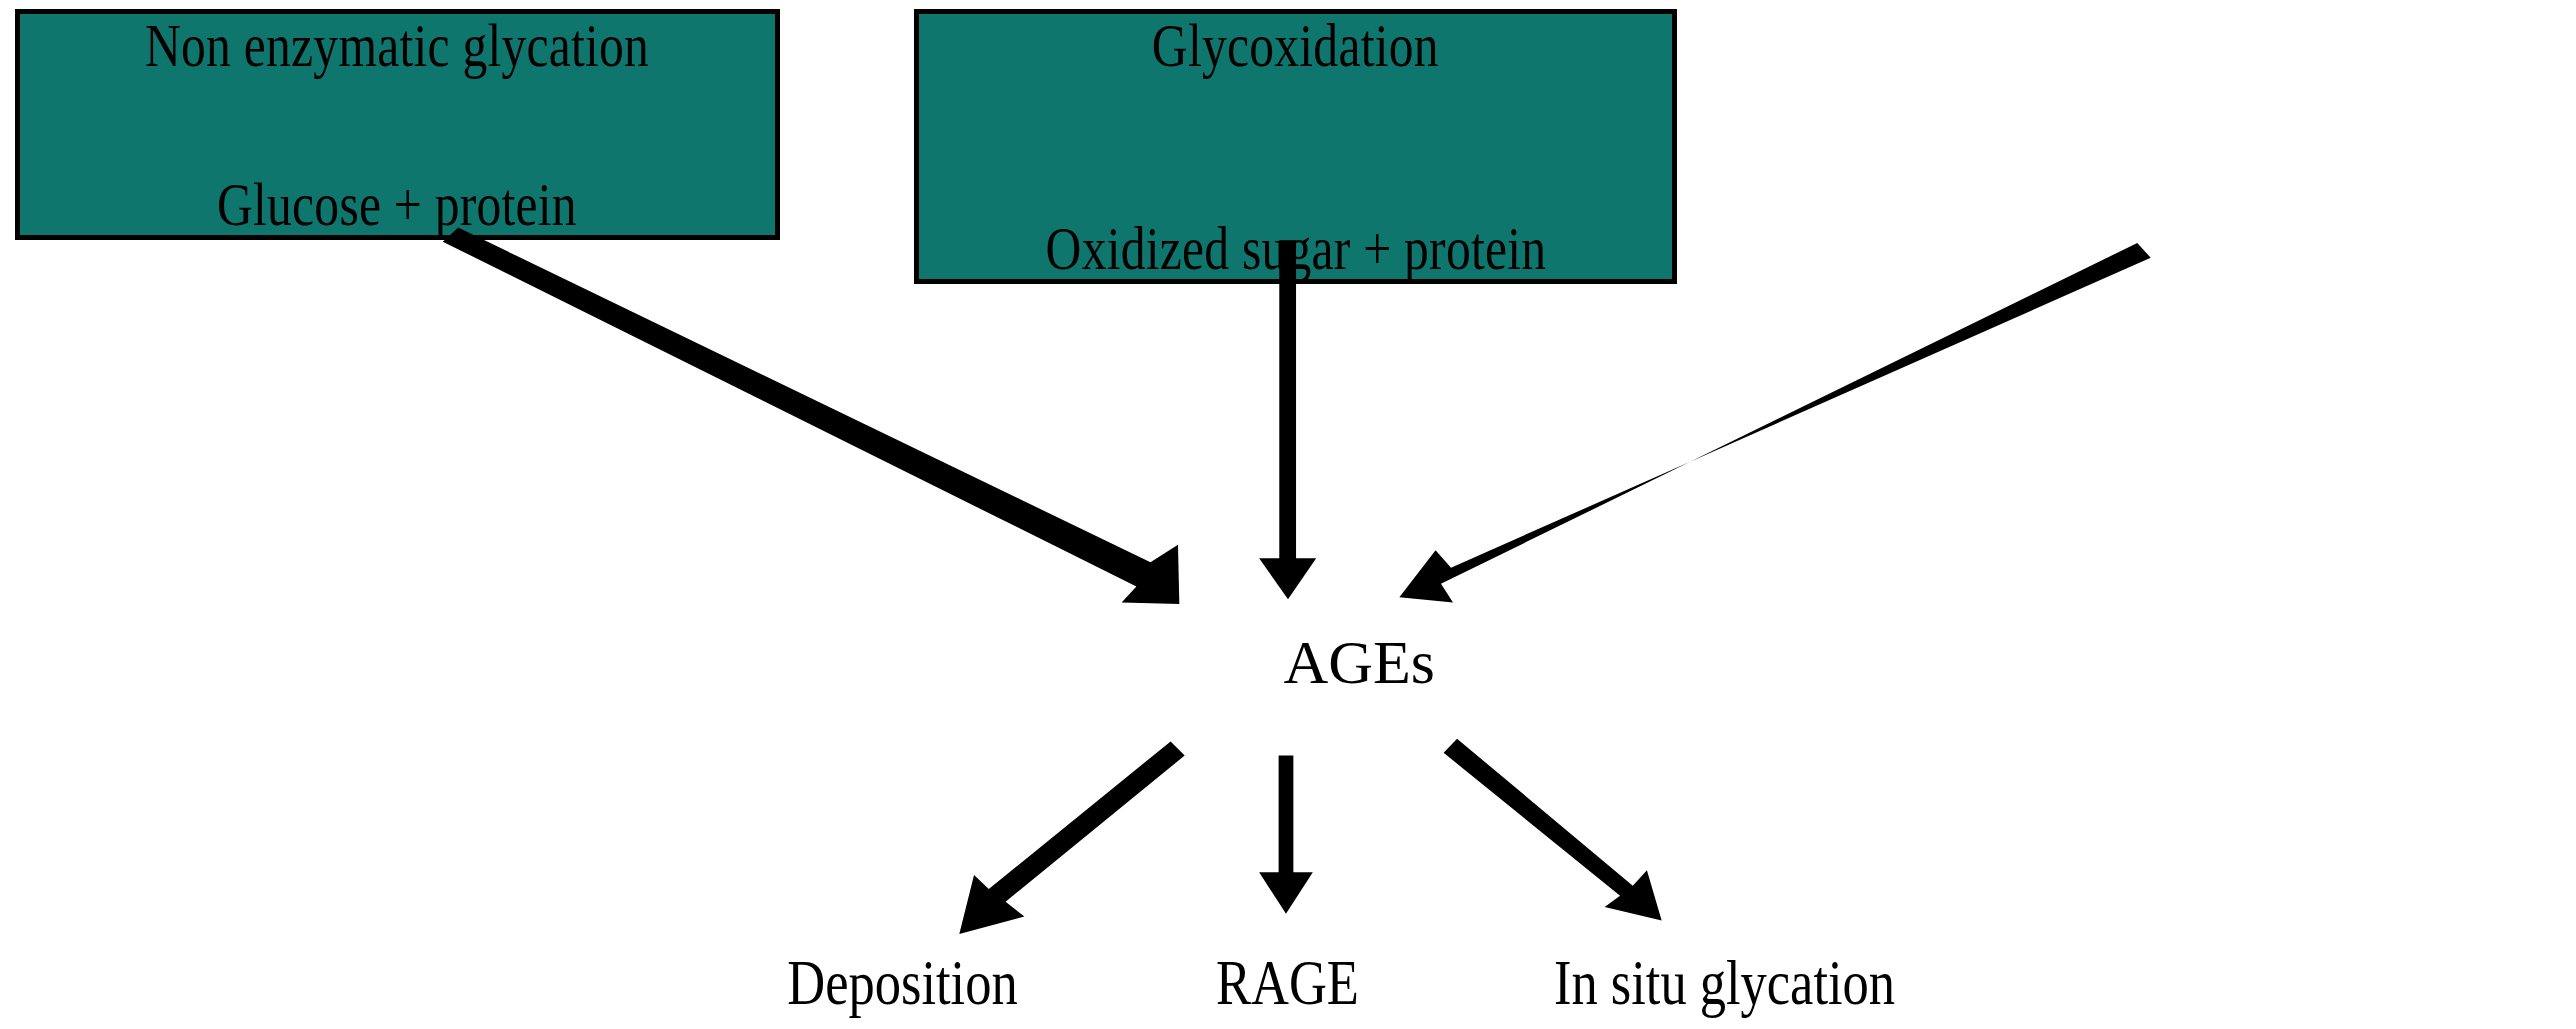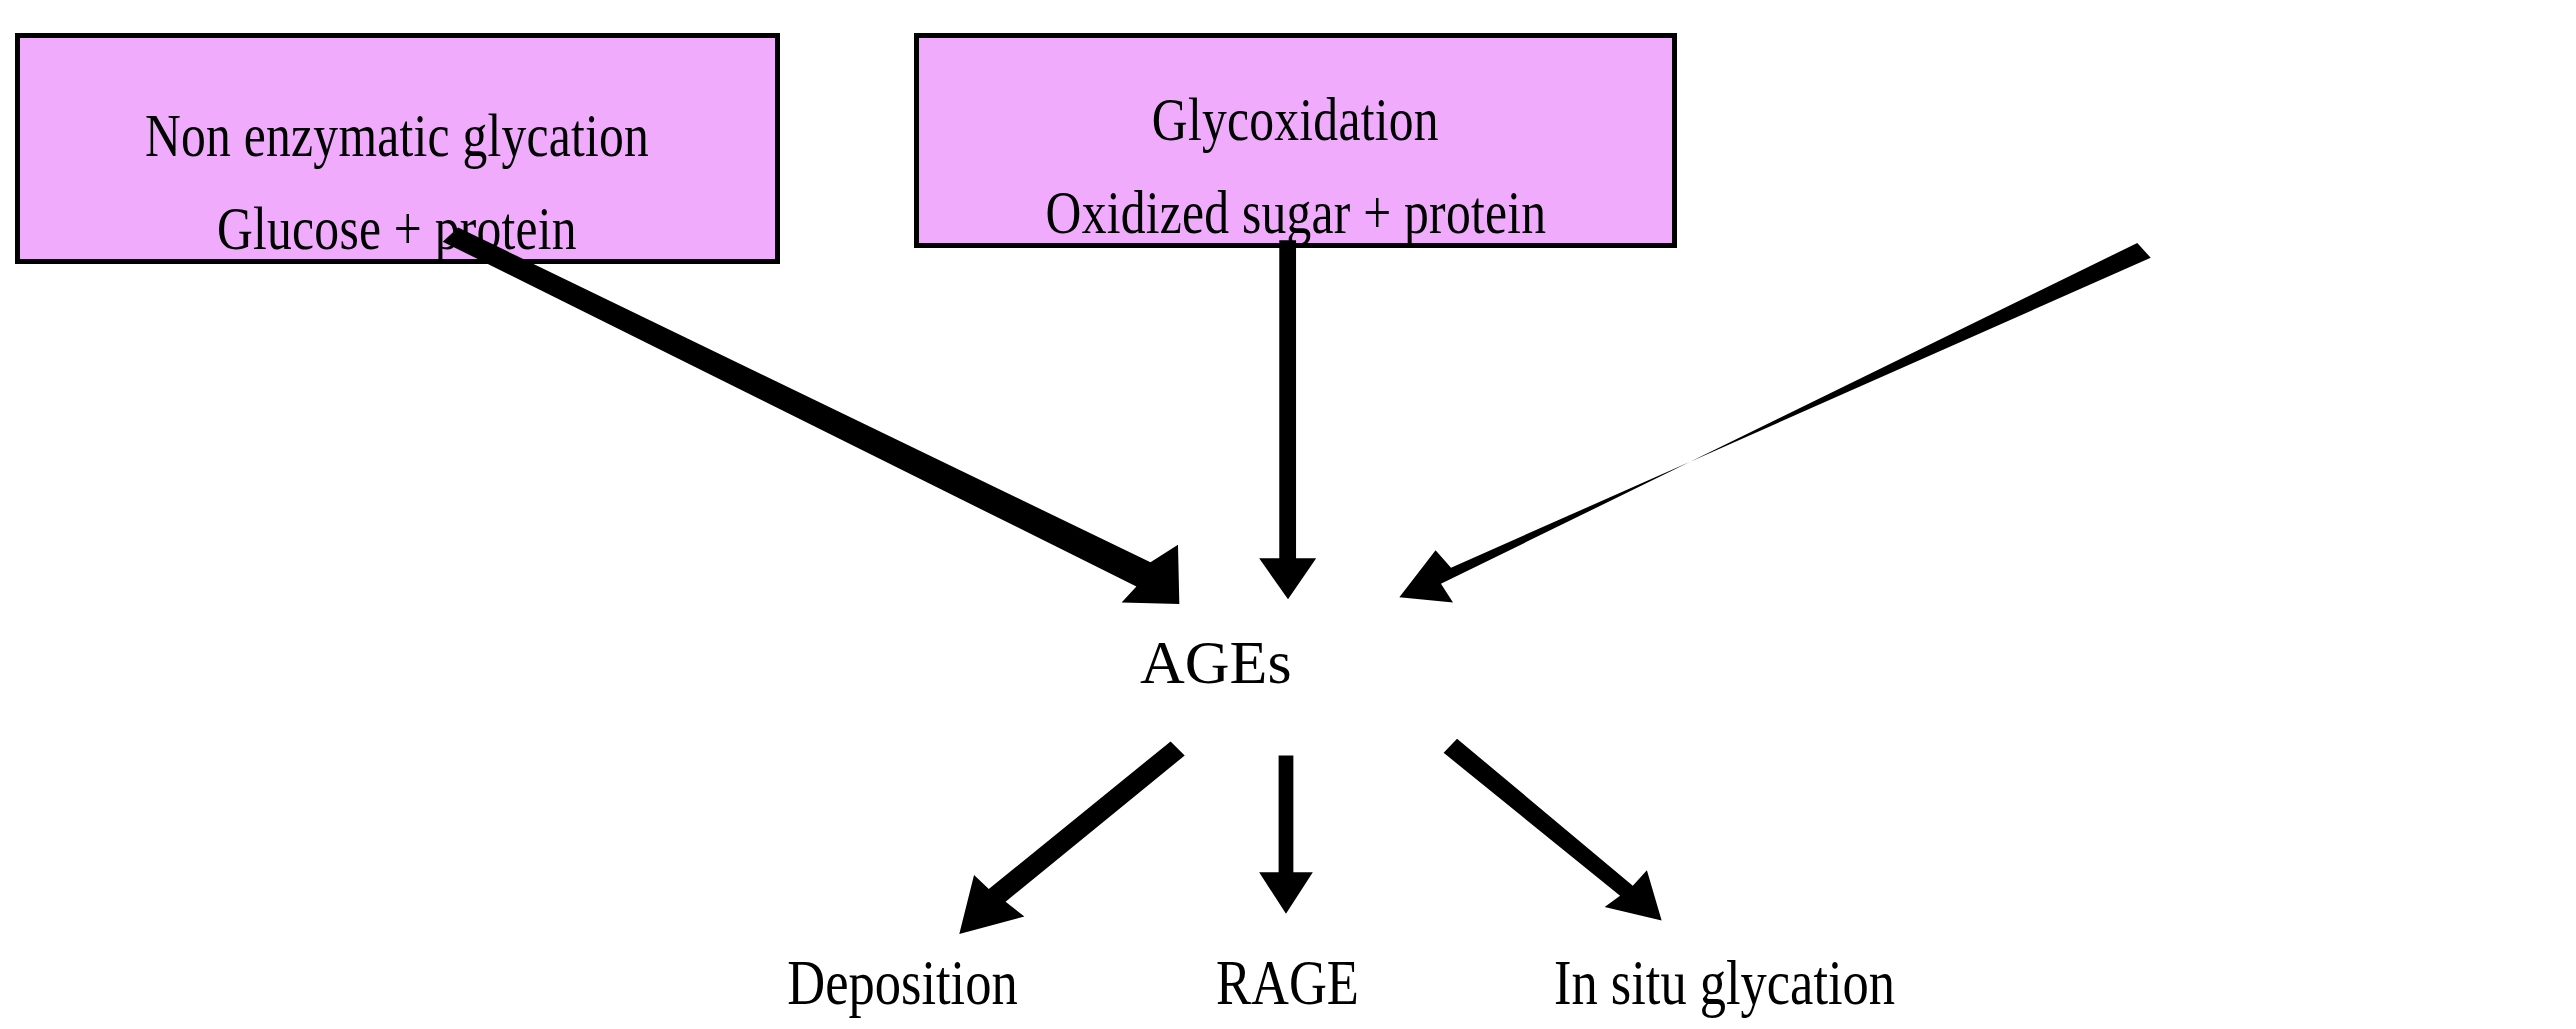"Non enzymatic glycation" .src-box { background: #f0abfc -> #0f766e; justify-content: flex-end -> space-between; margin-top: 24px -> none }
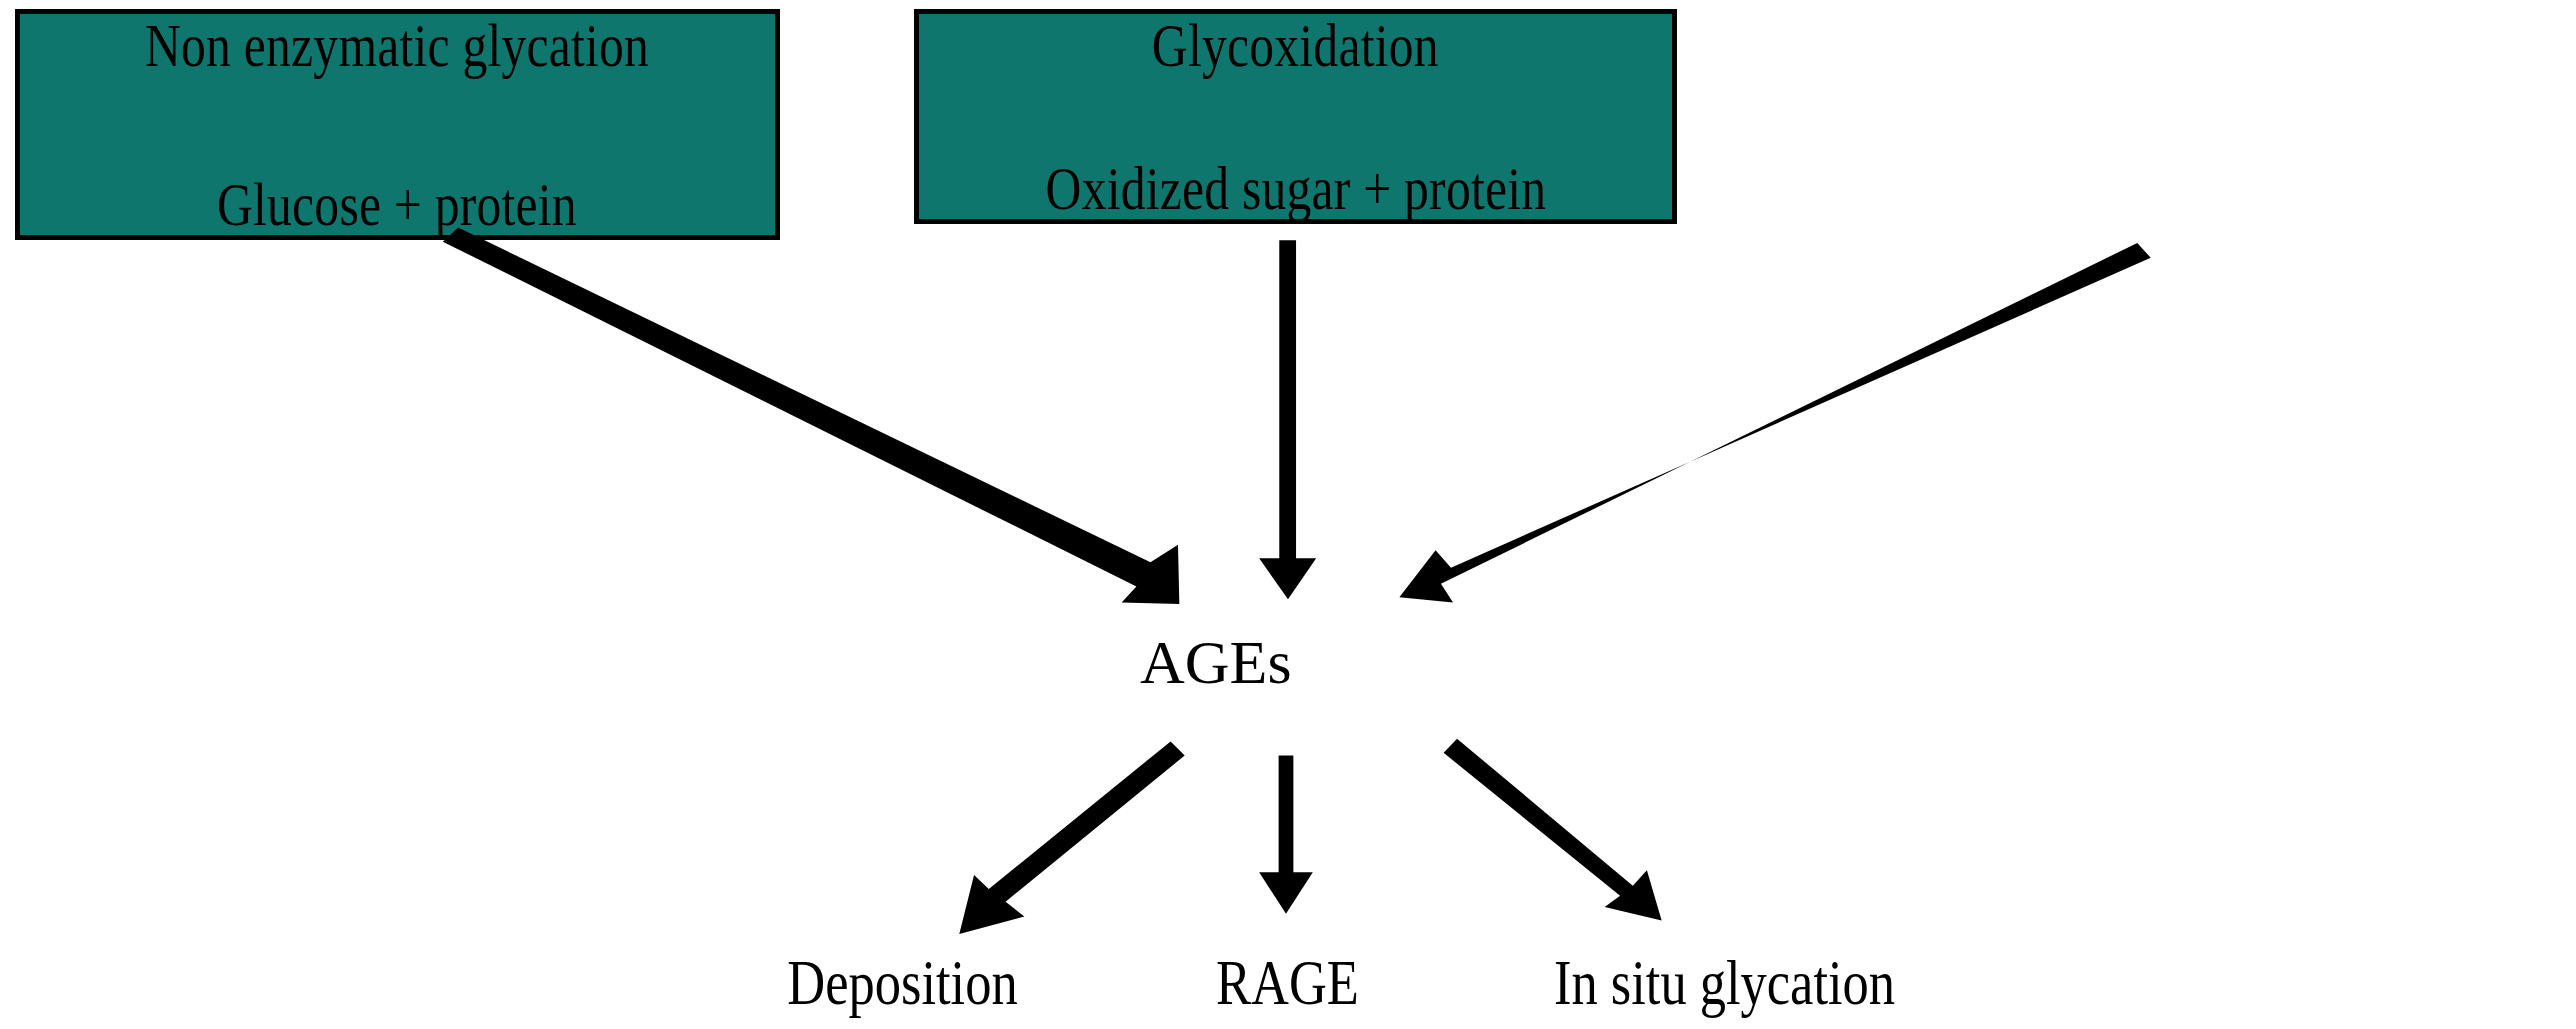"Glycoxidation" #box-glycoxidation { height: 215px -> 275px }
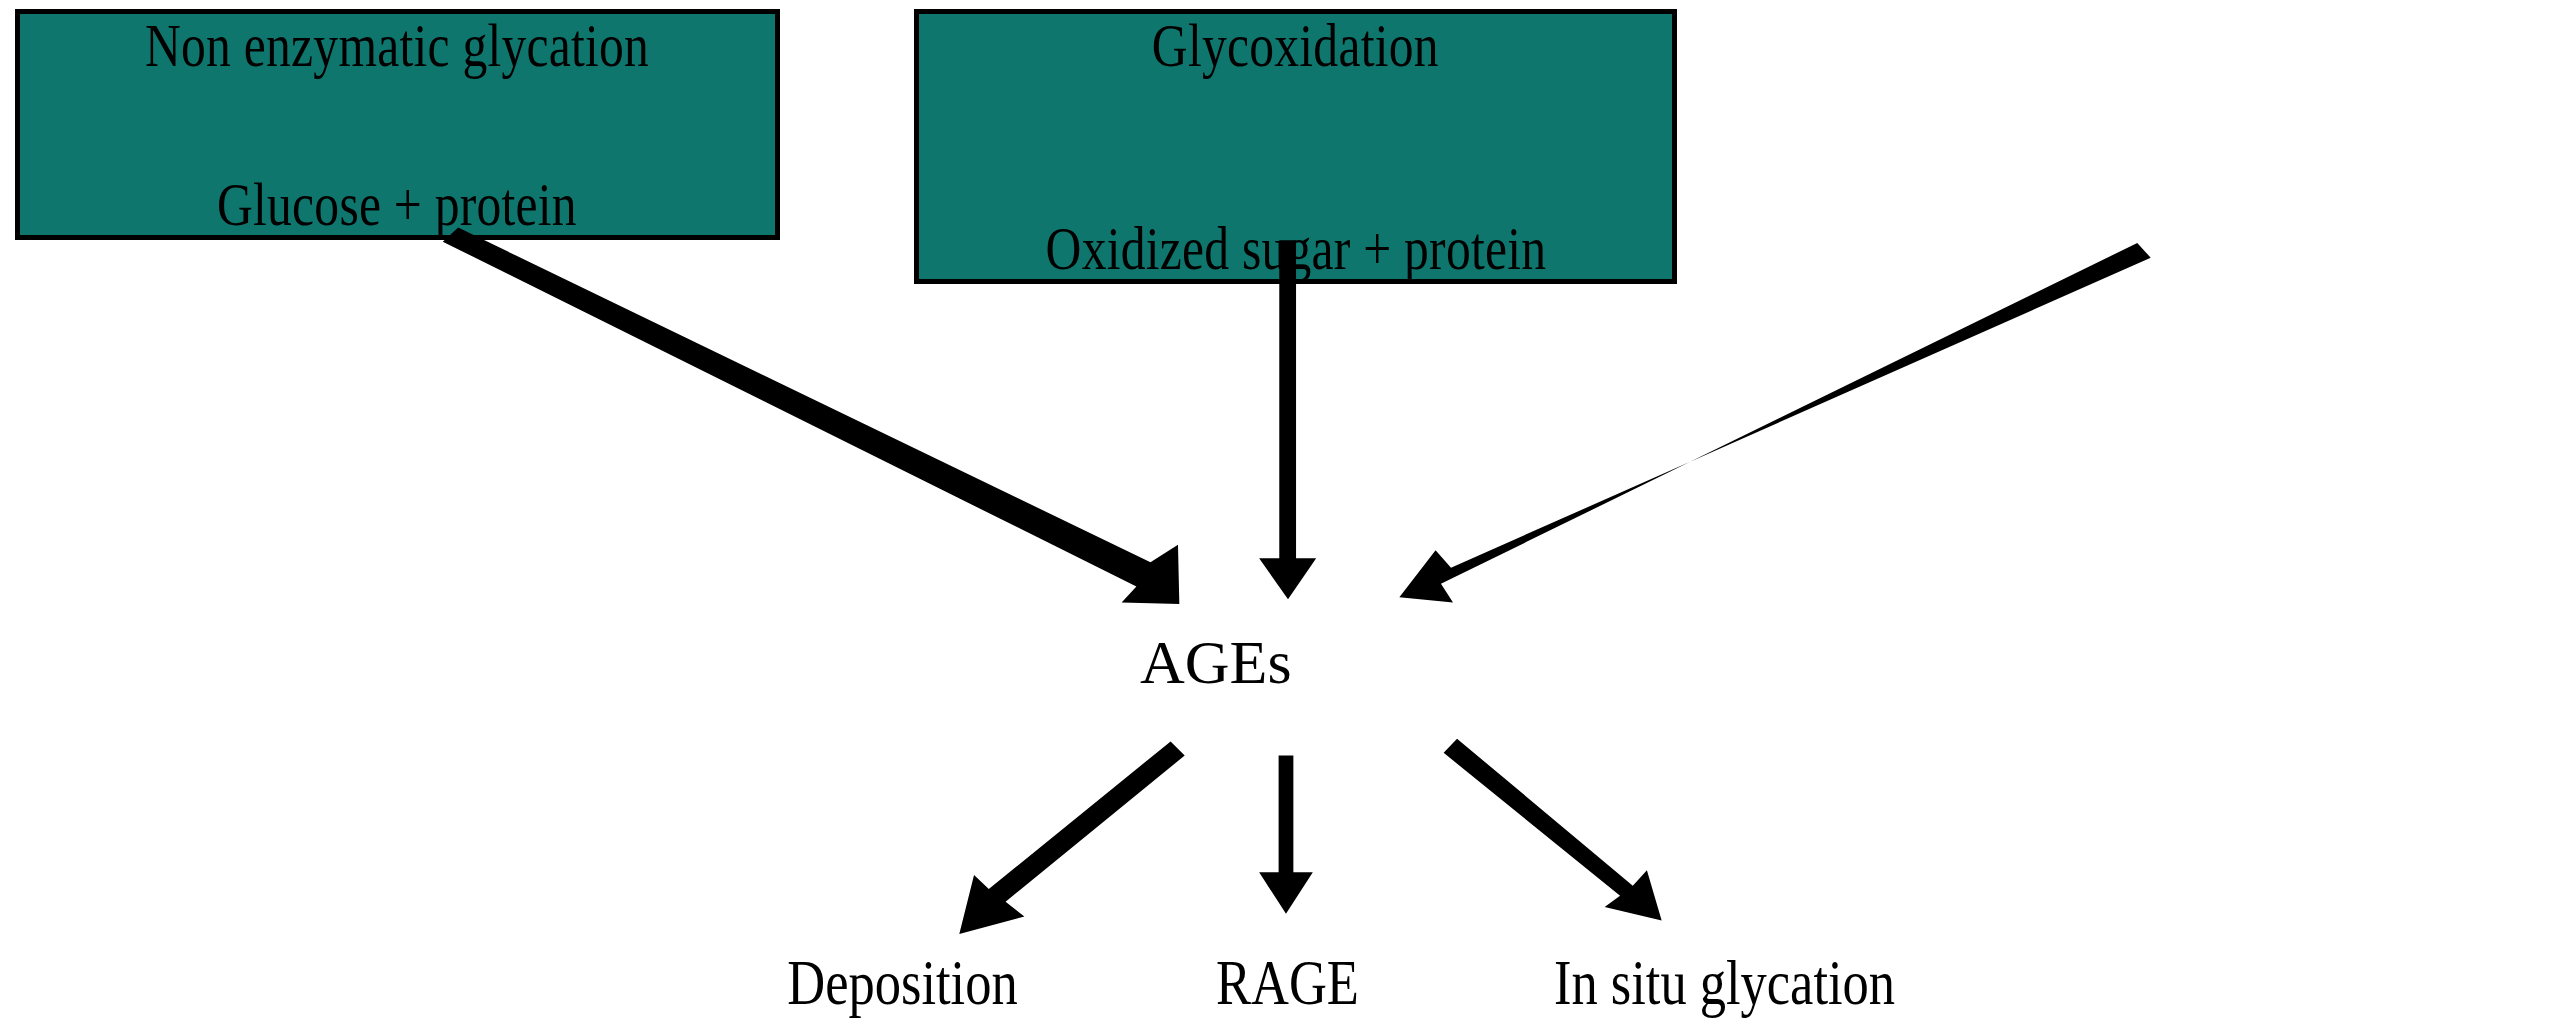"AGEs" #ages-node { text-align: left -> right }
